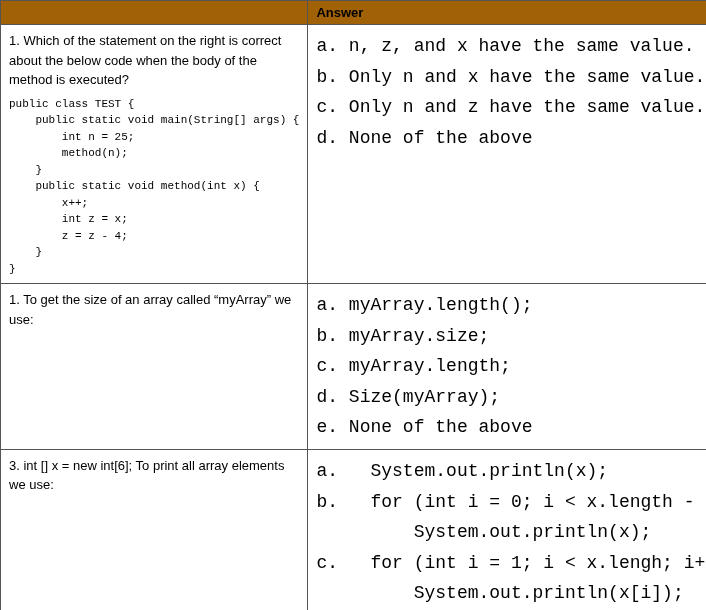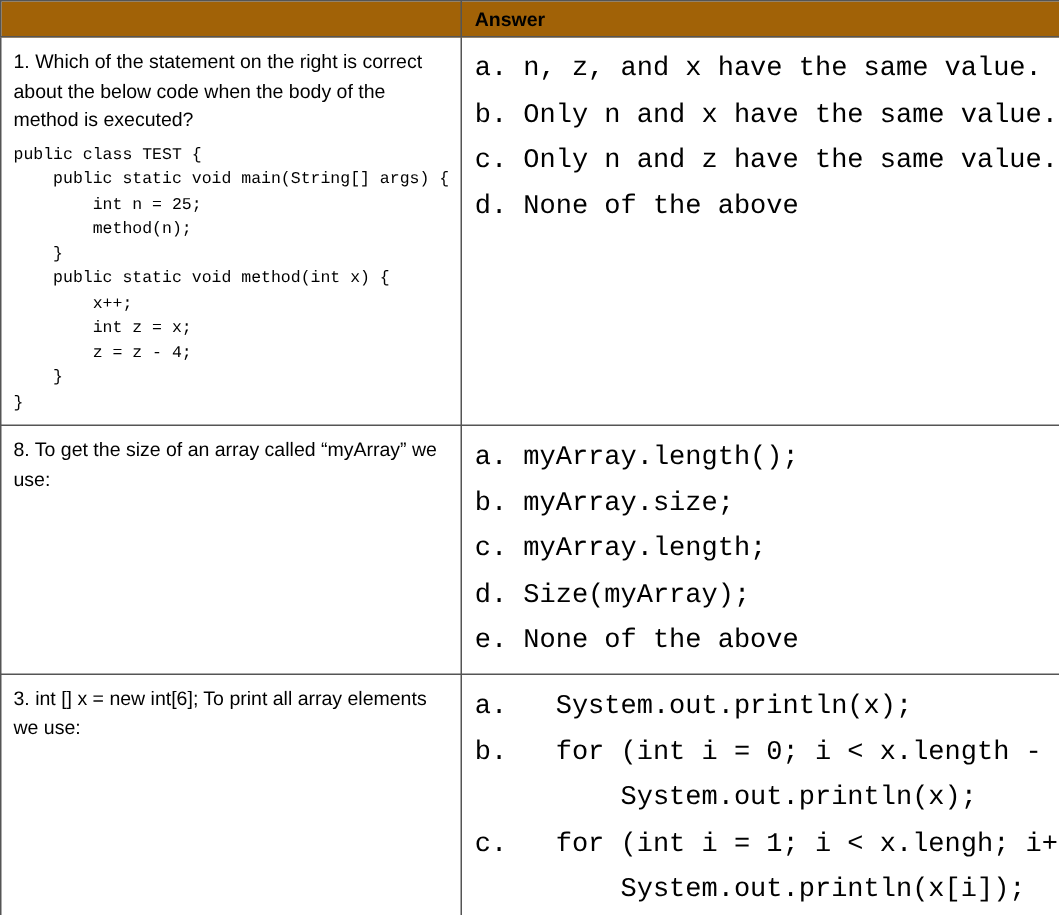"8. To get the size" div.question-text { text: 8 -> 1 }
